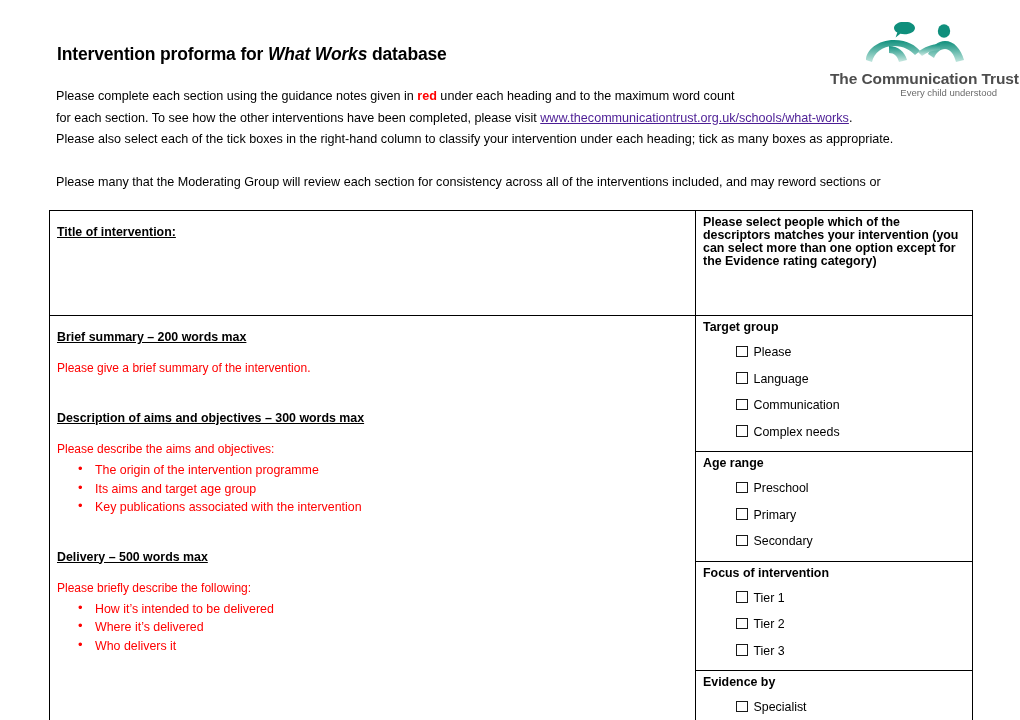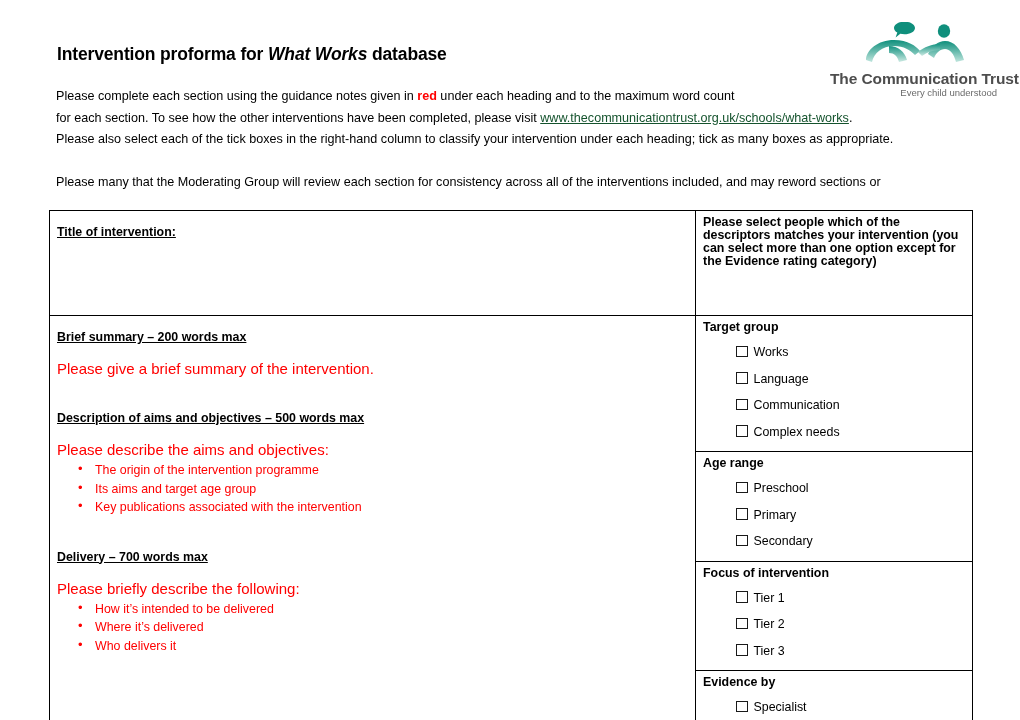"www.thecommunicationtrust.org.uk/schools" .link { color: #14532d -> #4c1d95 }
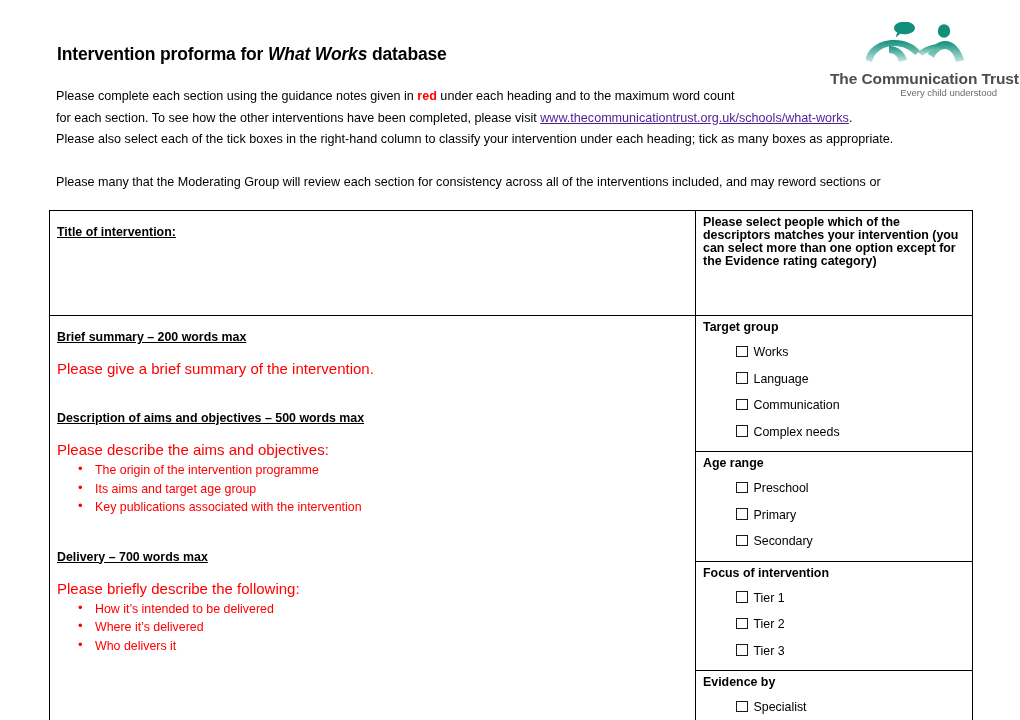"Works" span { text: Works -> Please }
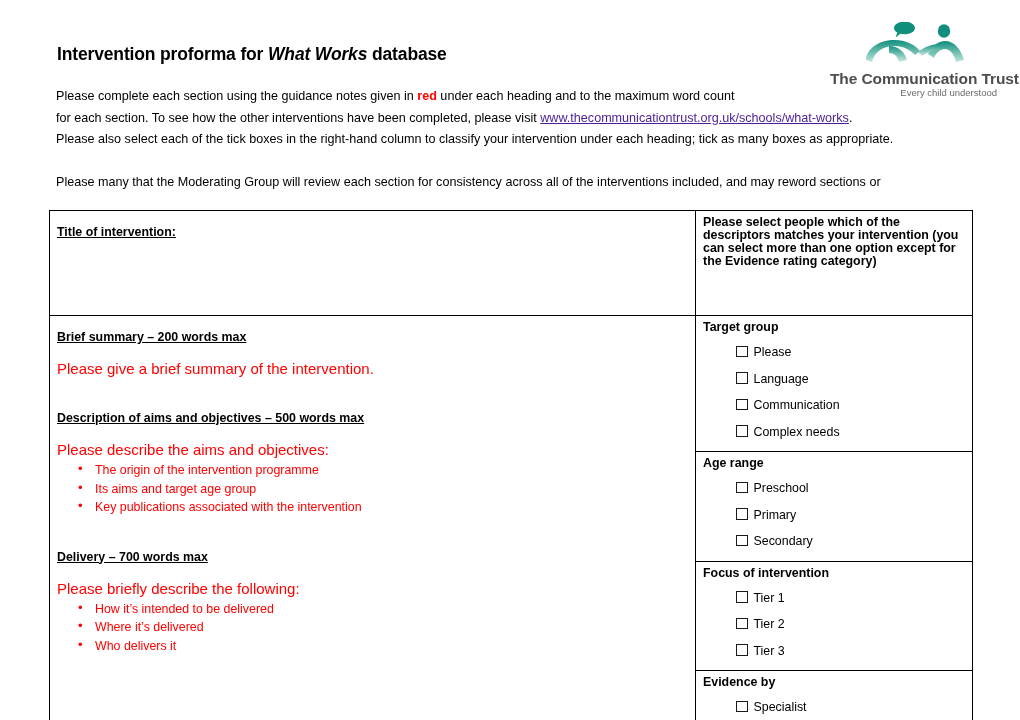"Please give a brief summary" .guide { font-size: 15px -> 12px }
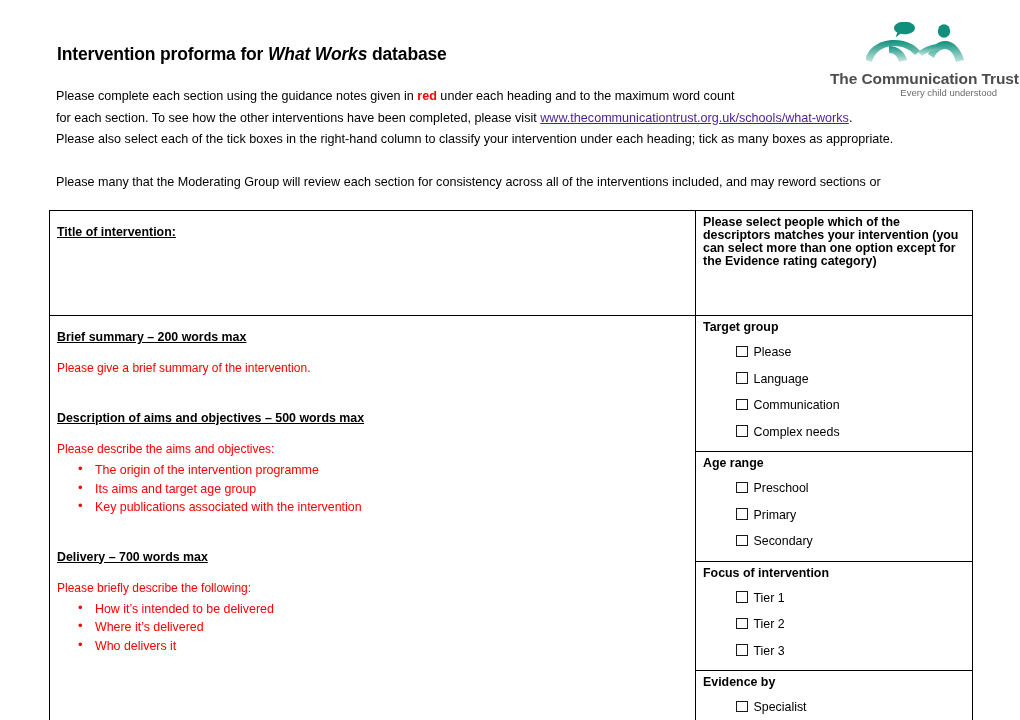"Description of aims and objectives" div.sec-head { text: 500 -> 300 }
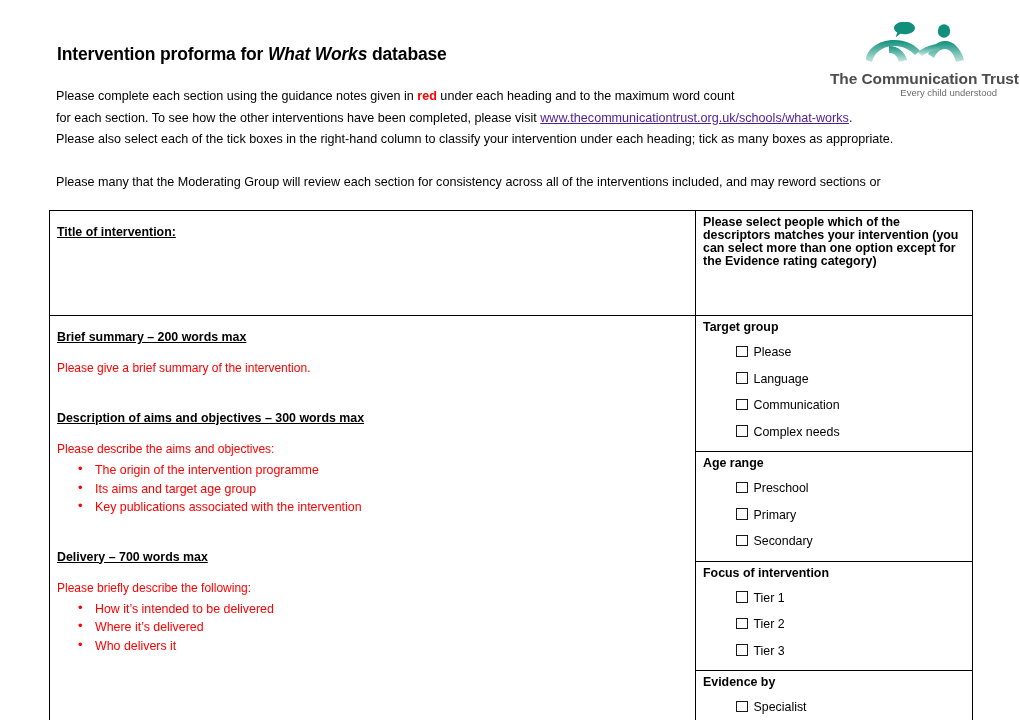"Delivery – 700 words max" div.sec-head { text: 700 -> 500 }
